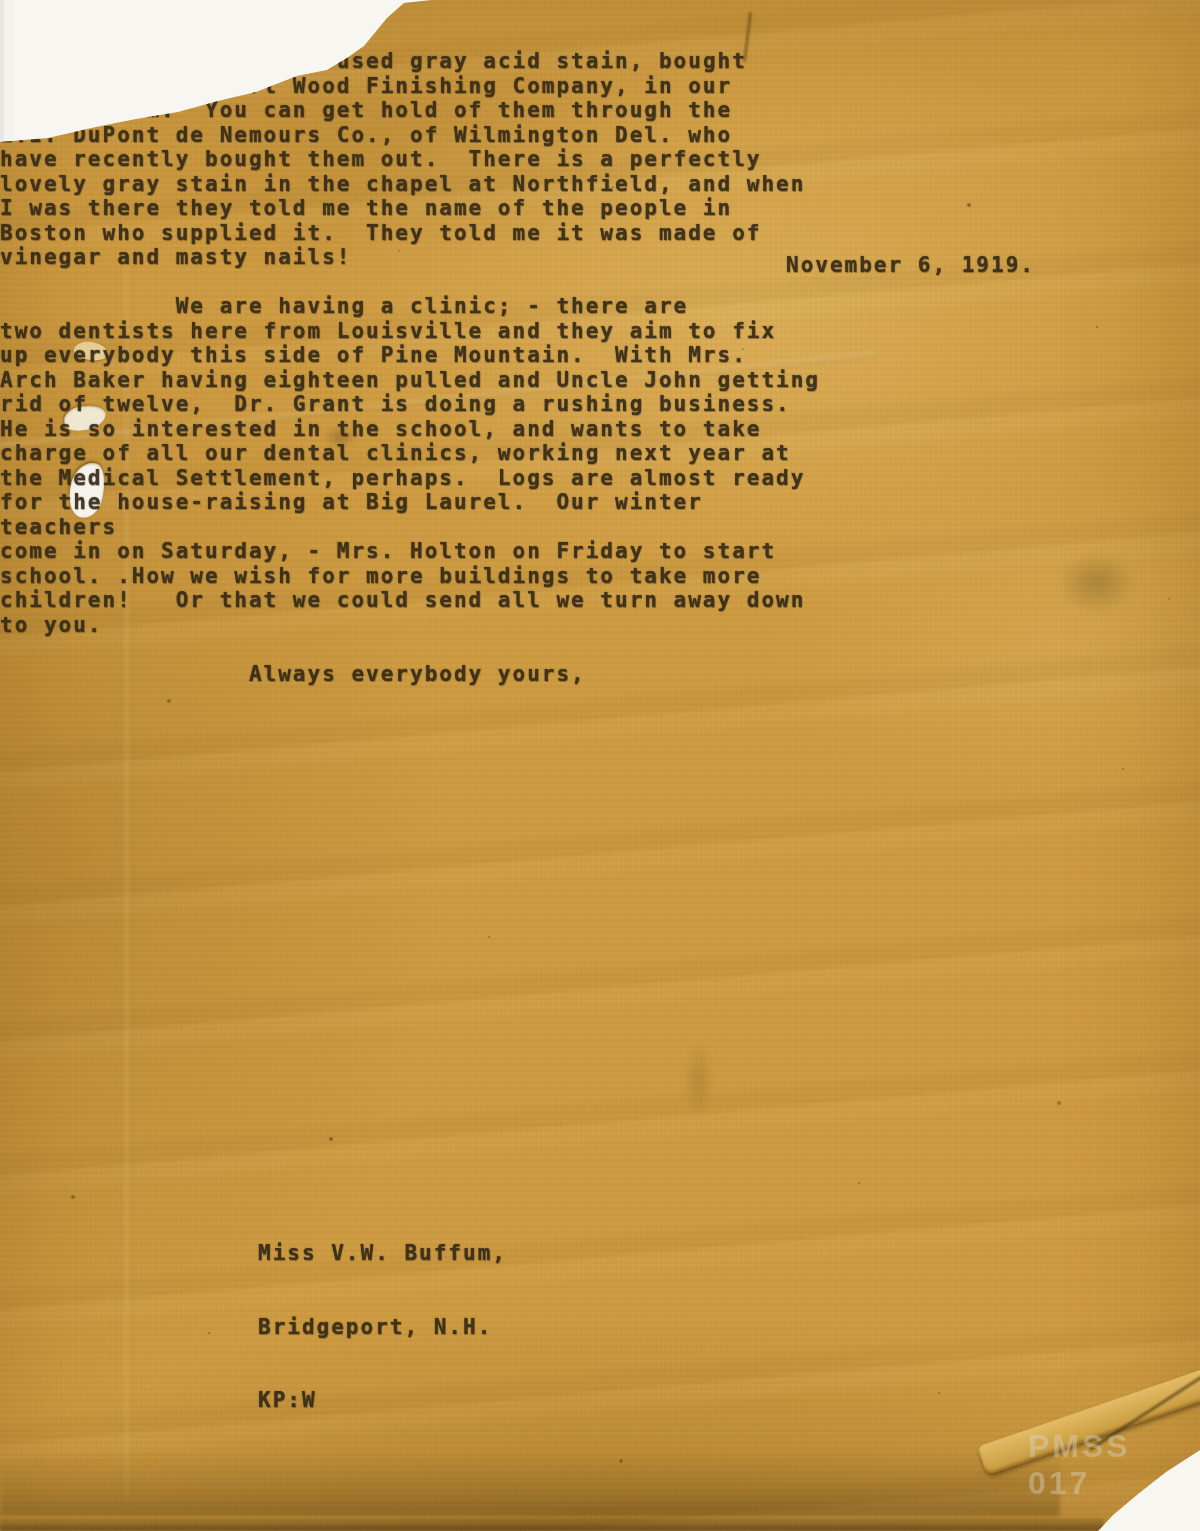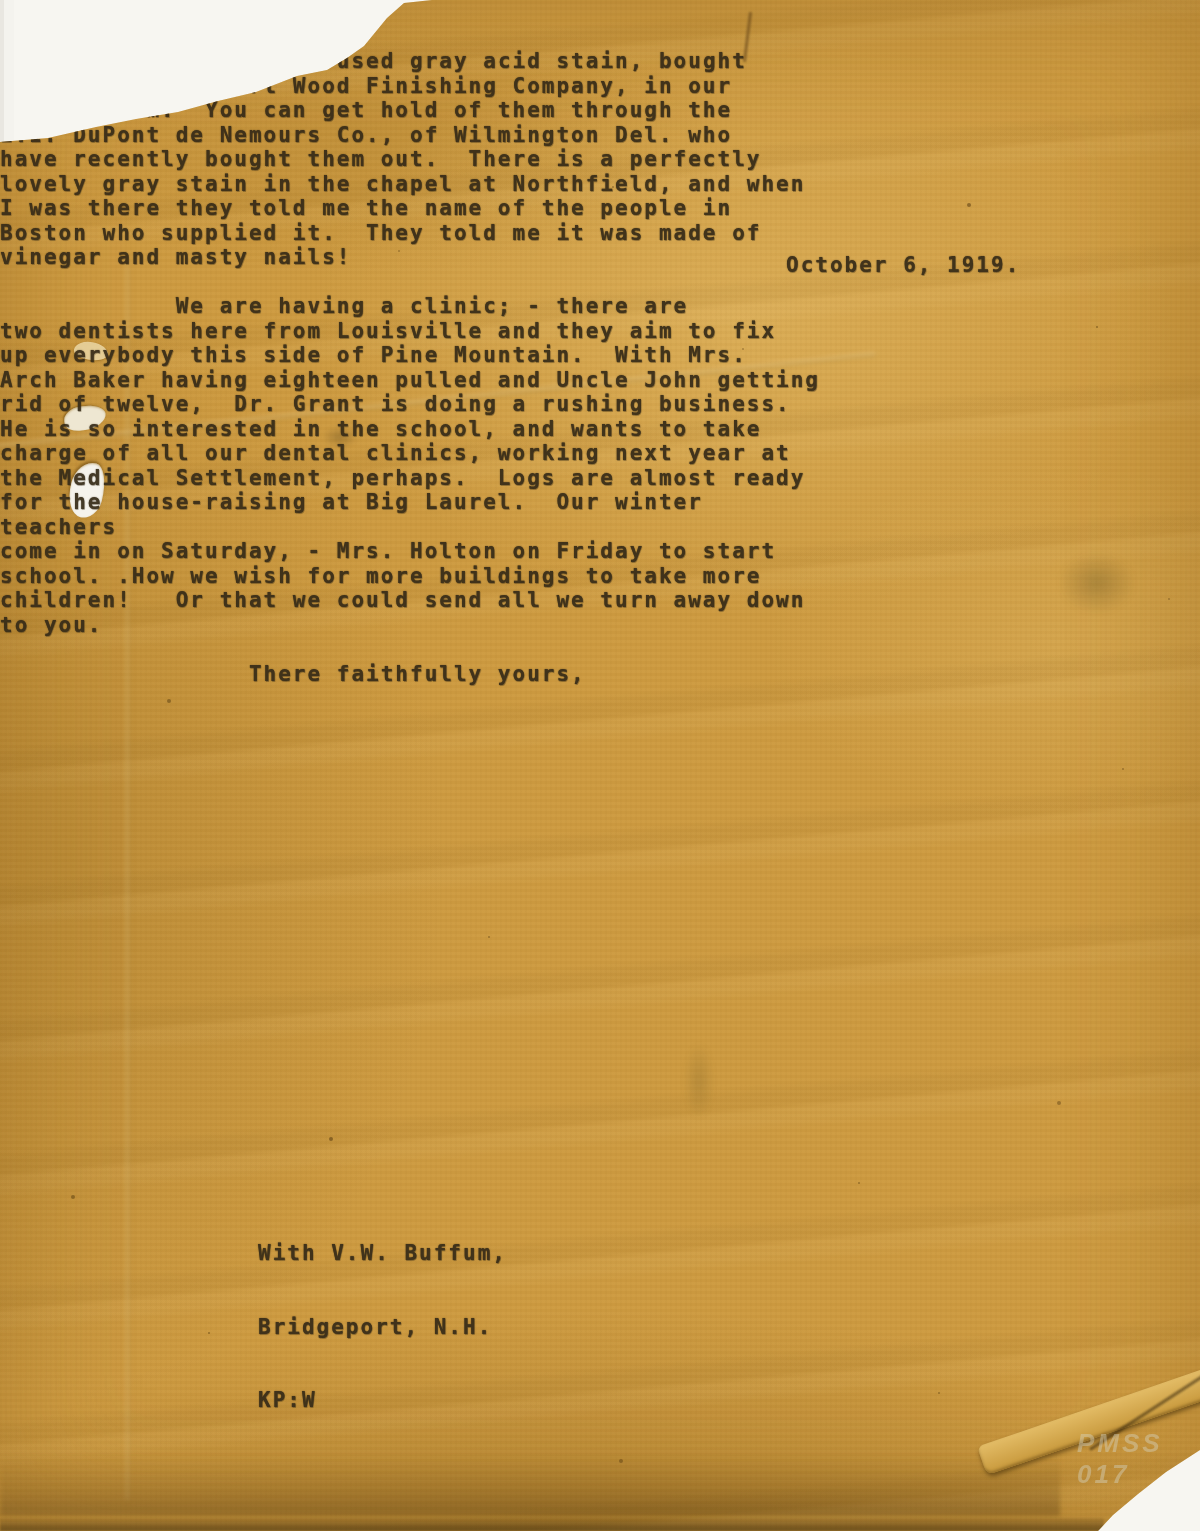"October 6, 1919." div.typed { text: October -> November }
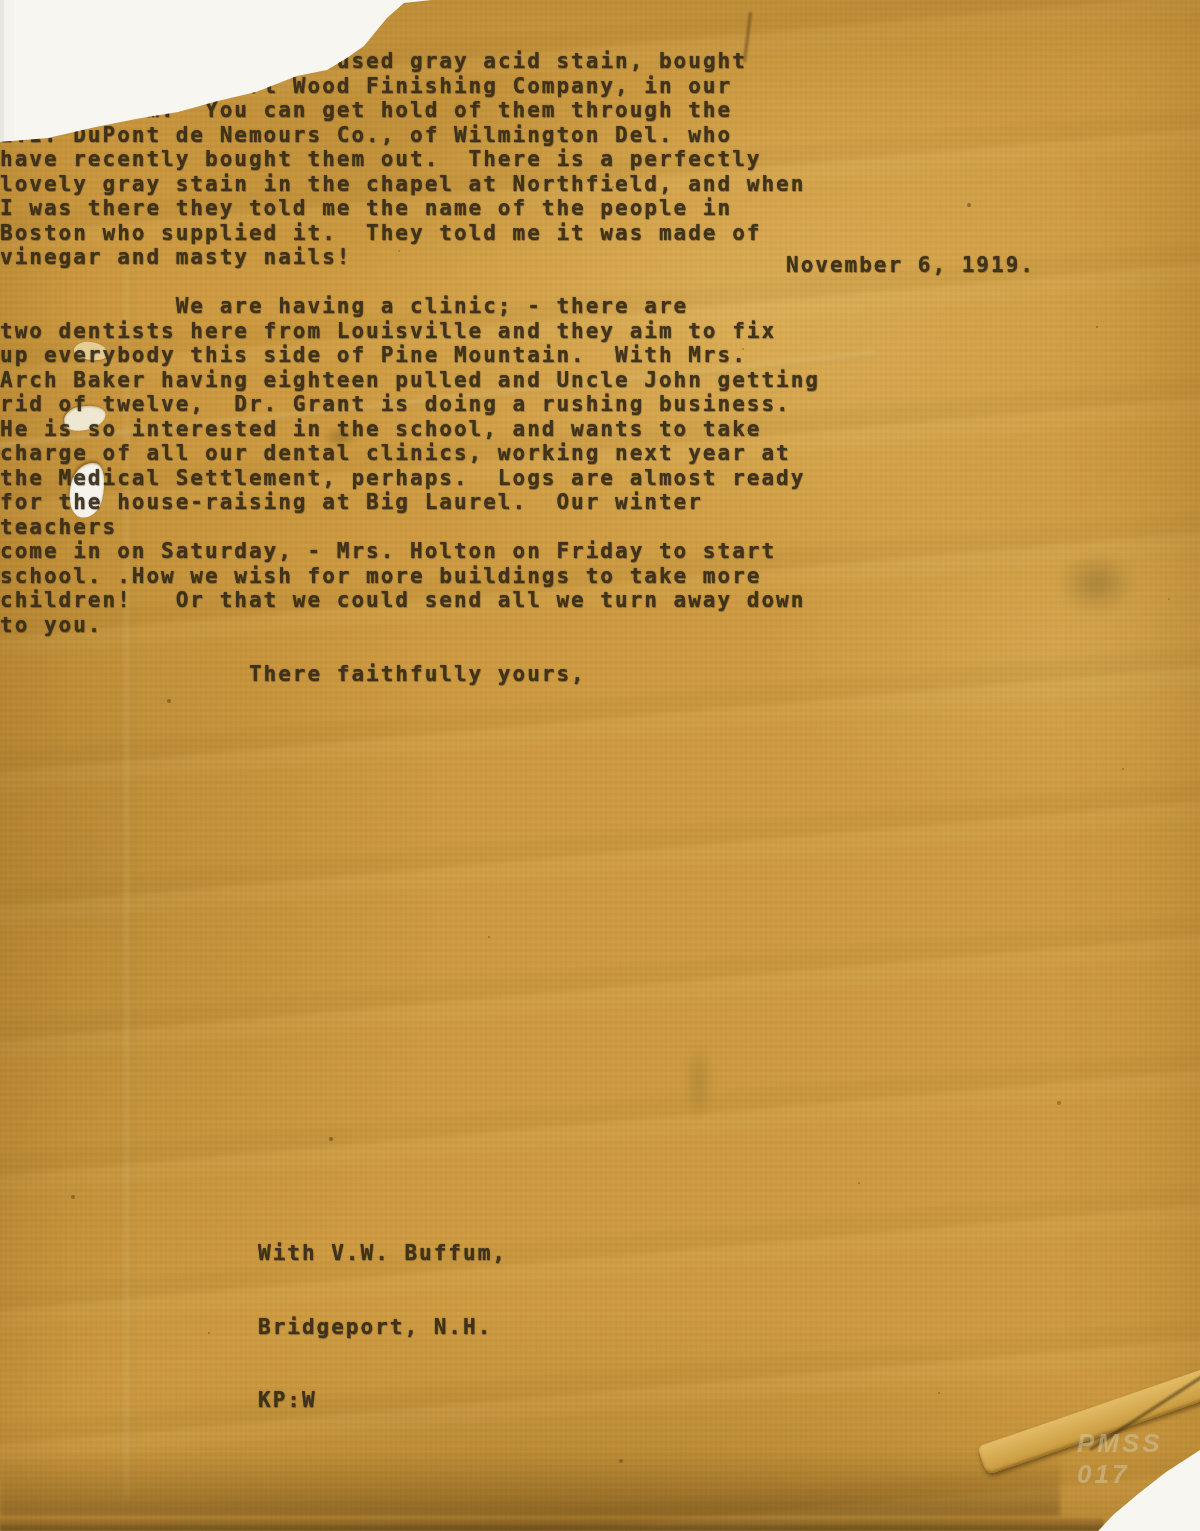"There faithfully yours," div.typed { text: There faithfully -> Always everybody }
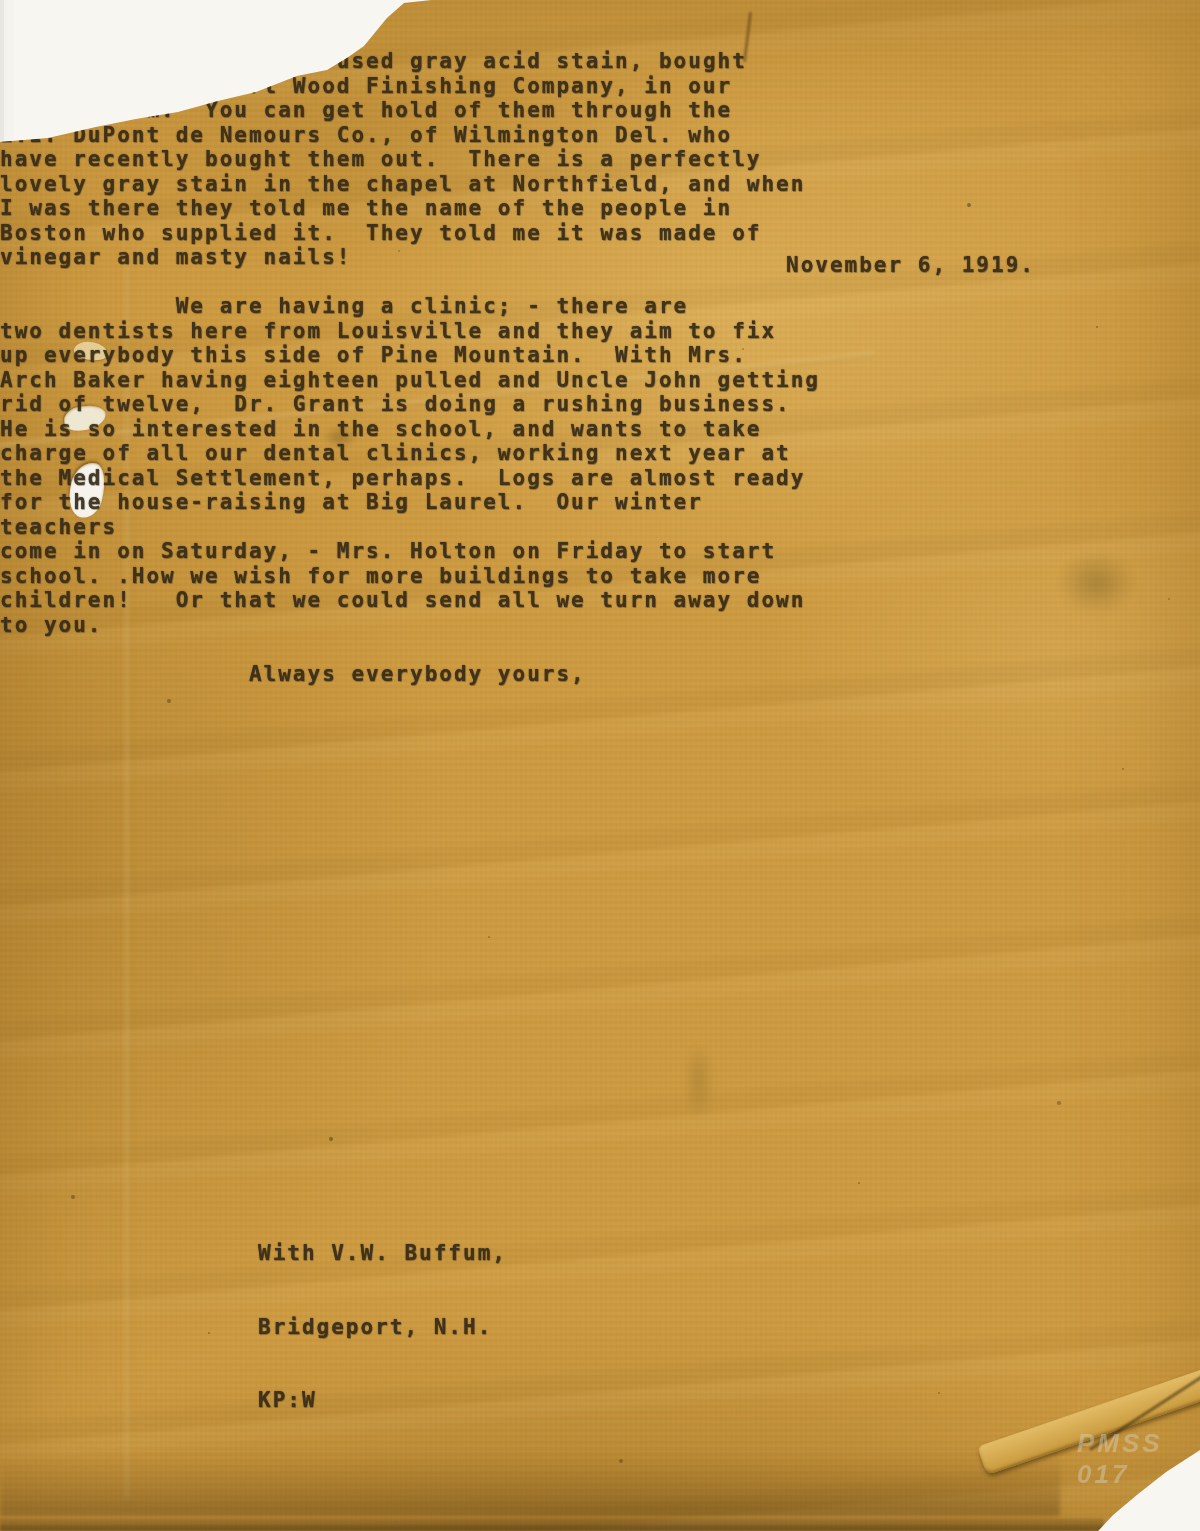"With V.W. Buffum," div { text: With -> Miss }
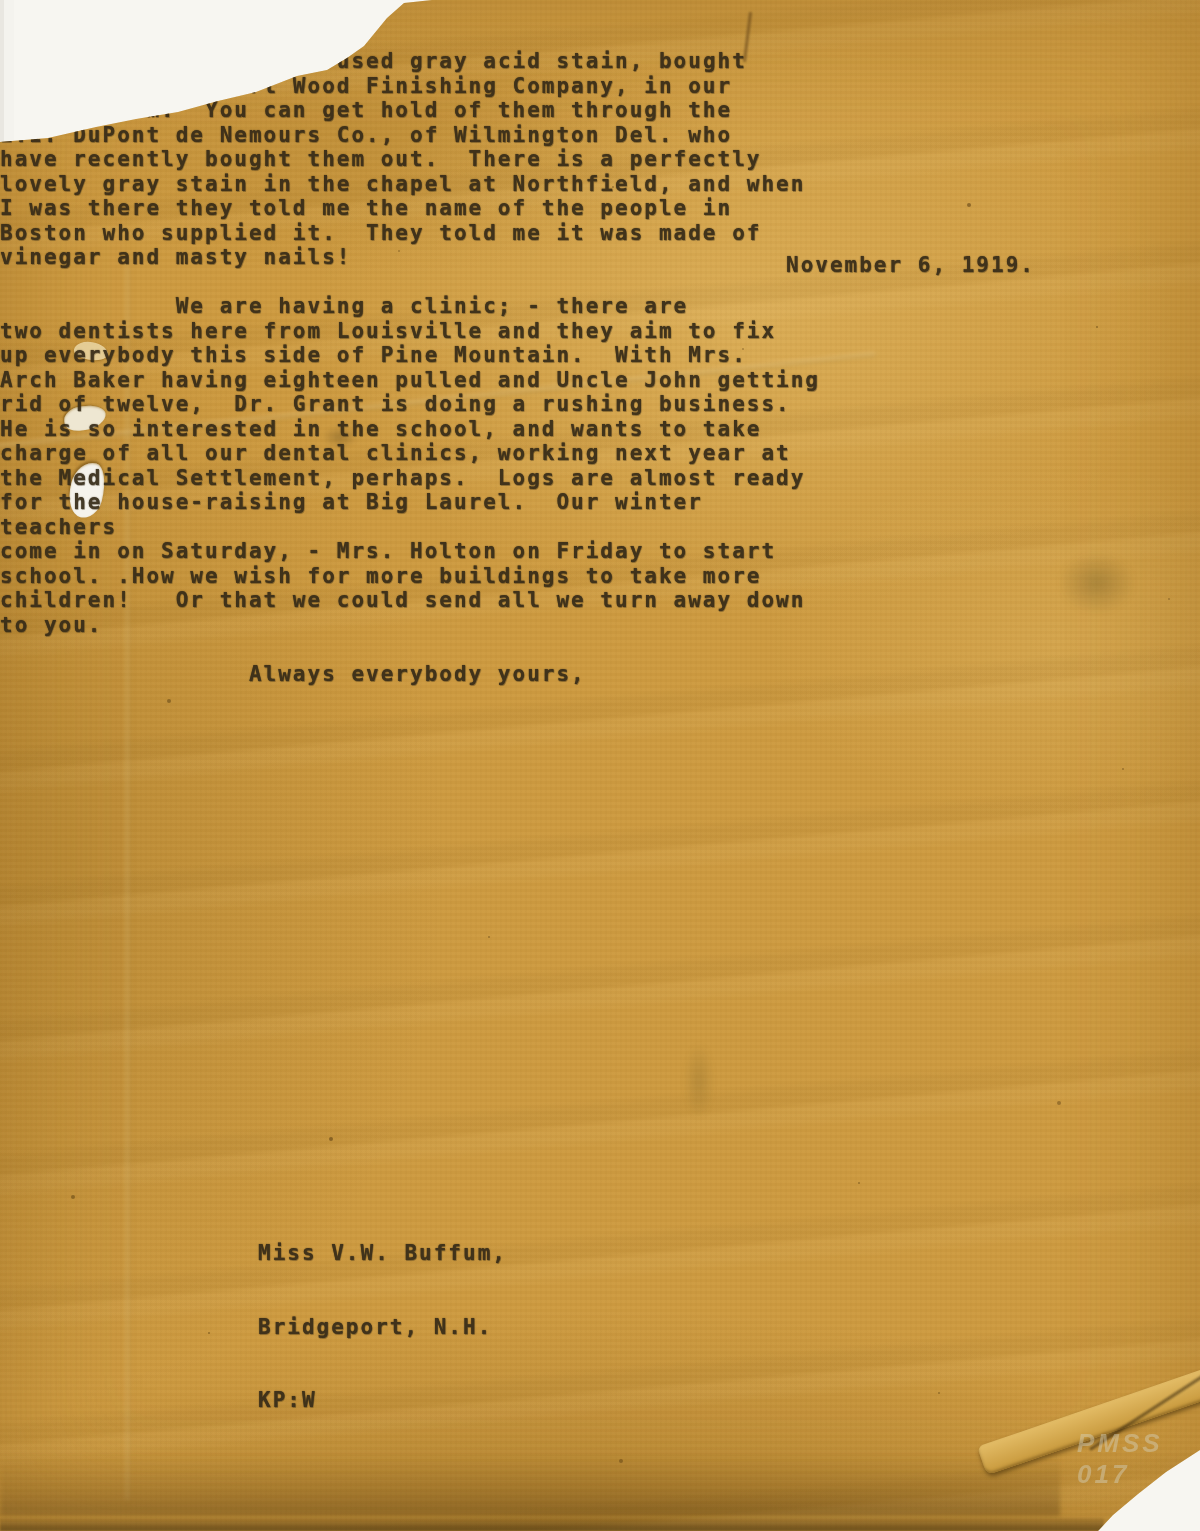"PMSS 017" .watermark { font-size: 26px -> 32px; font-style: italic -> none; left: 1077px -> 1028px }
